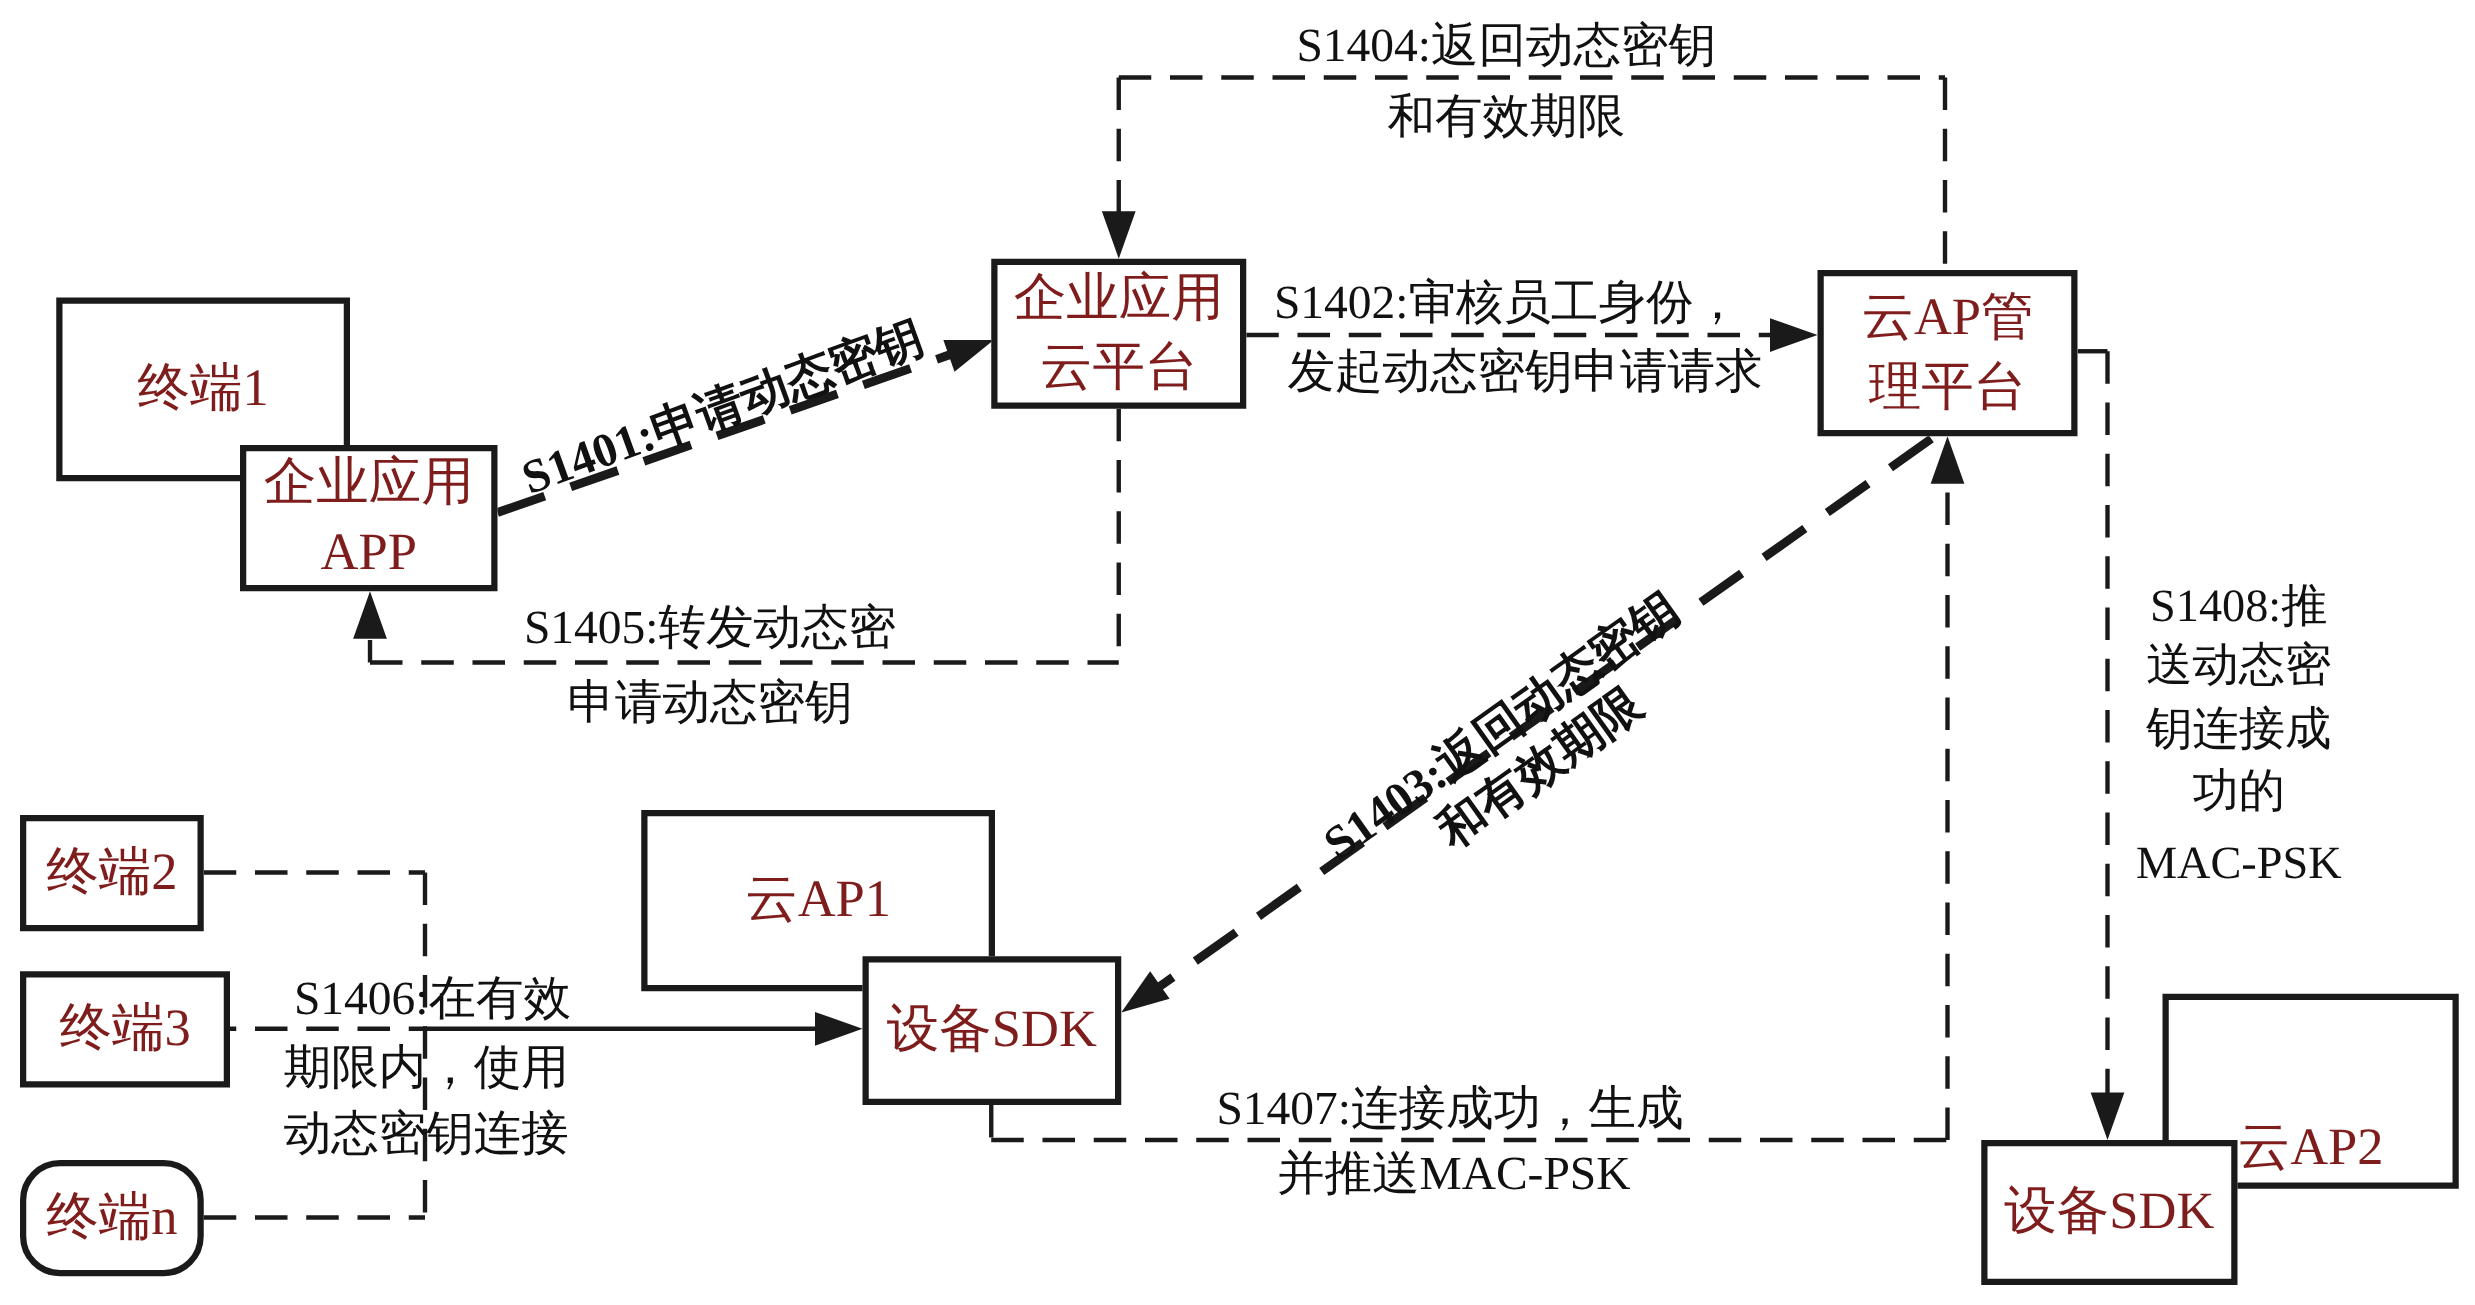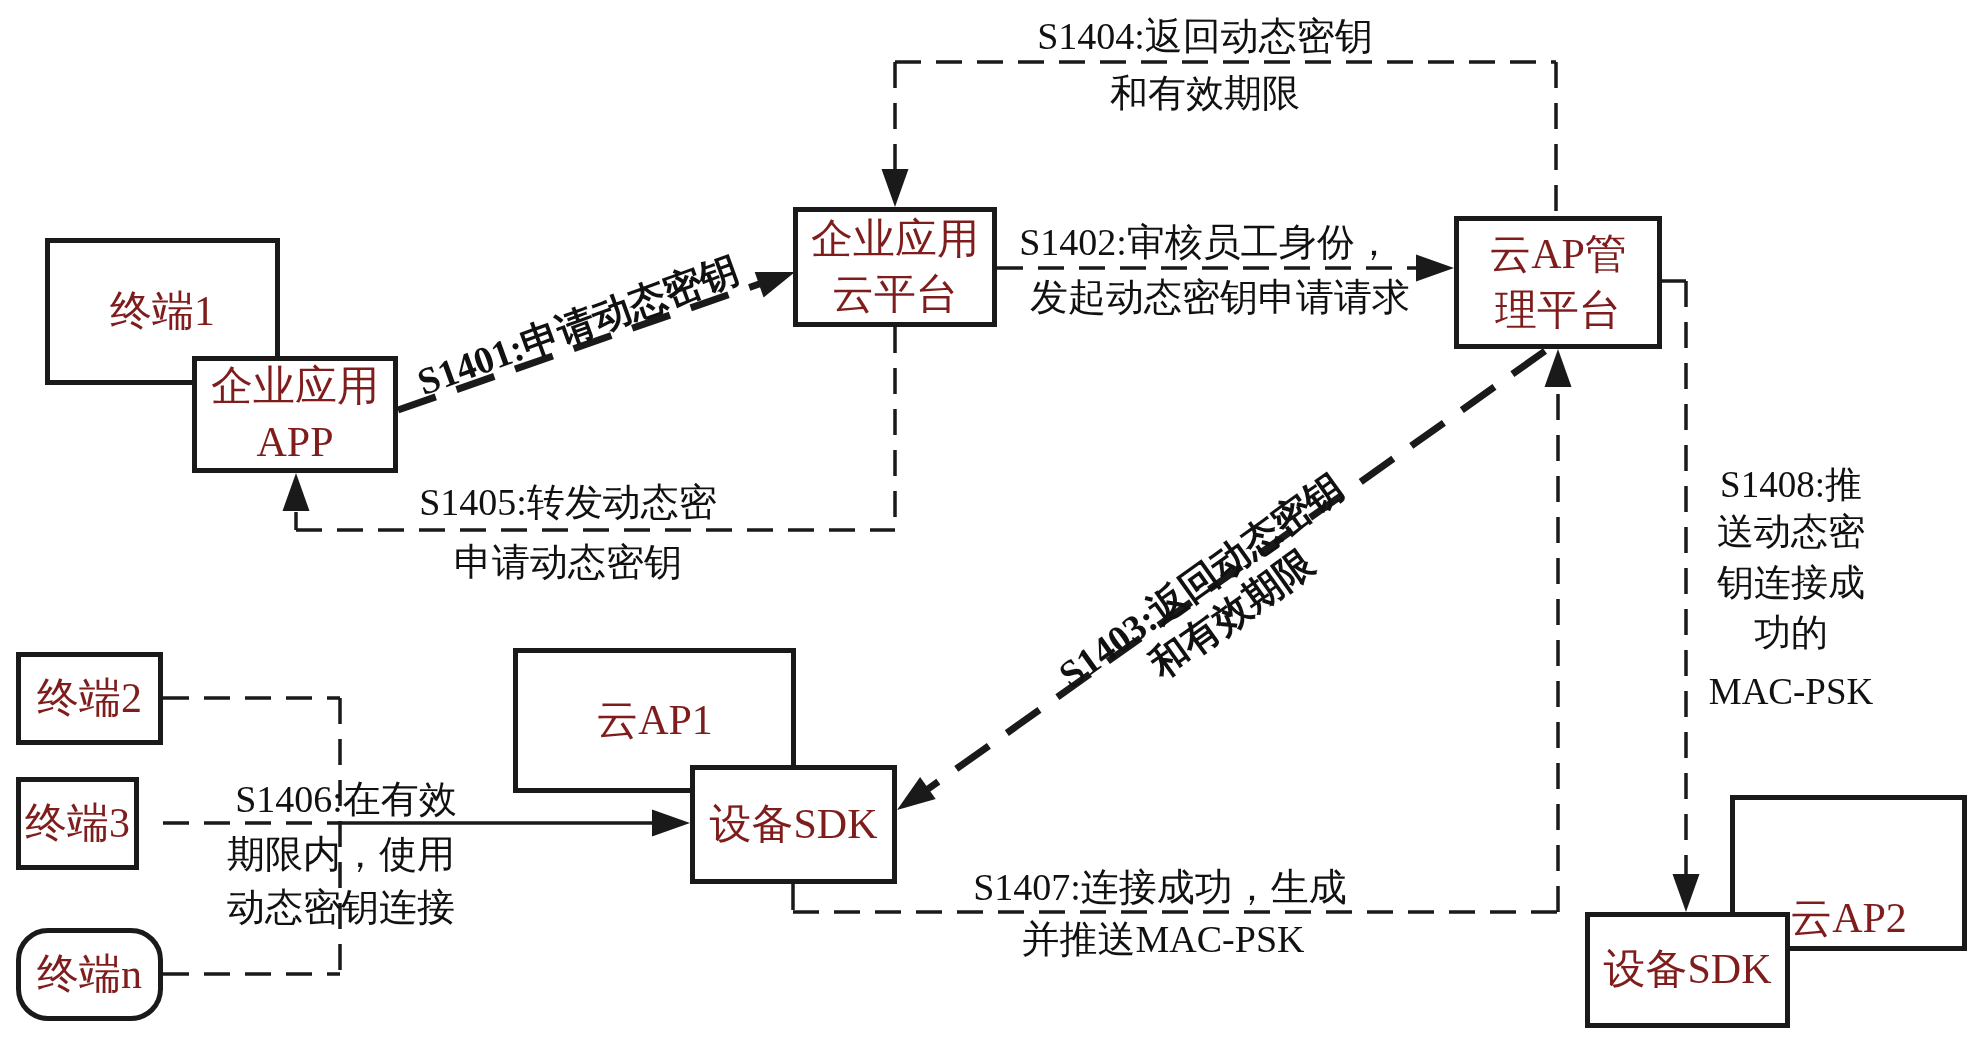"终端3" div.node { width: 123px -> 168px }
